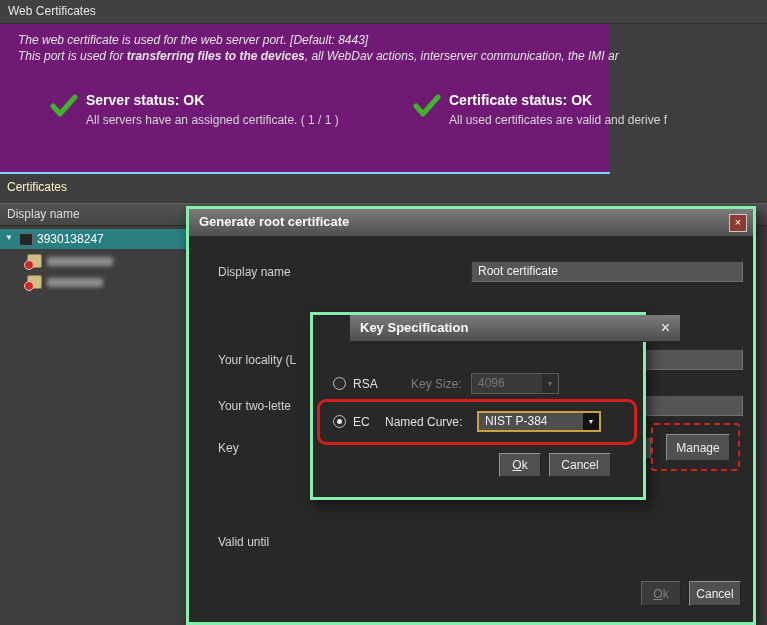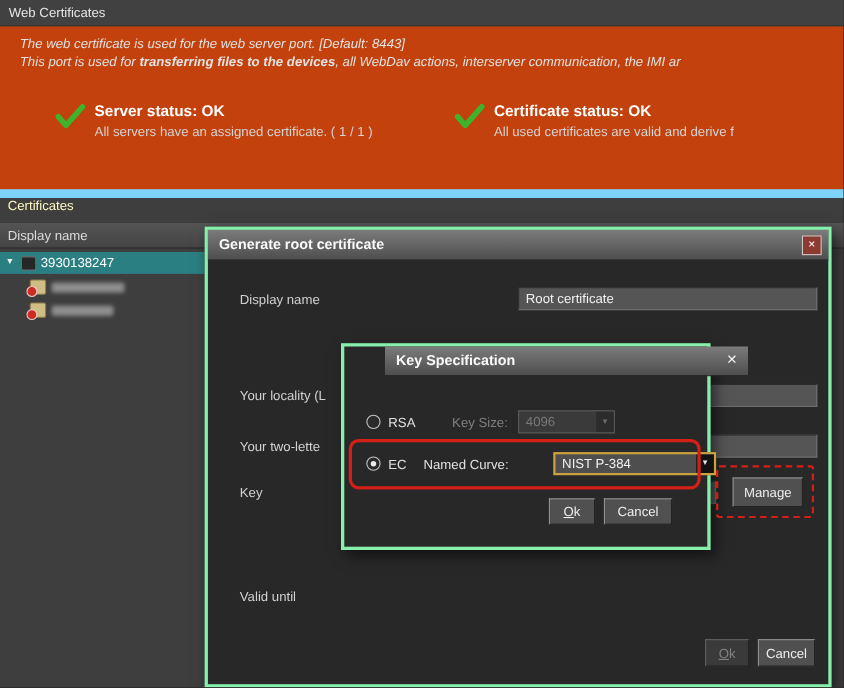"The web certificate is used" .info-panel { background: #c2410c -> #701a75; border-bottom: 8px solid #7dd3fc -> 2px solid #7dd3fc; width: 767px -> 610px }
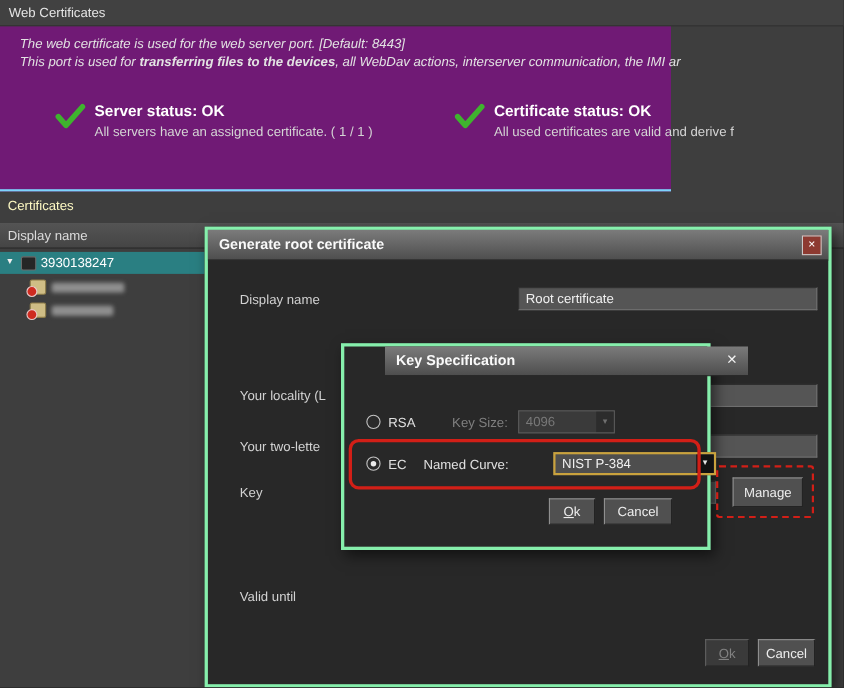"NIST P-384" span.kdd { left: 190px -> 164px; width: 148px -> 124px }
